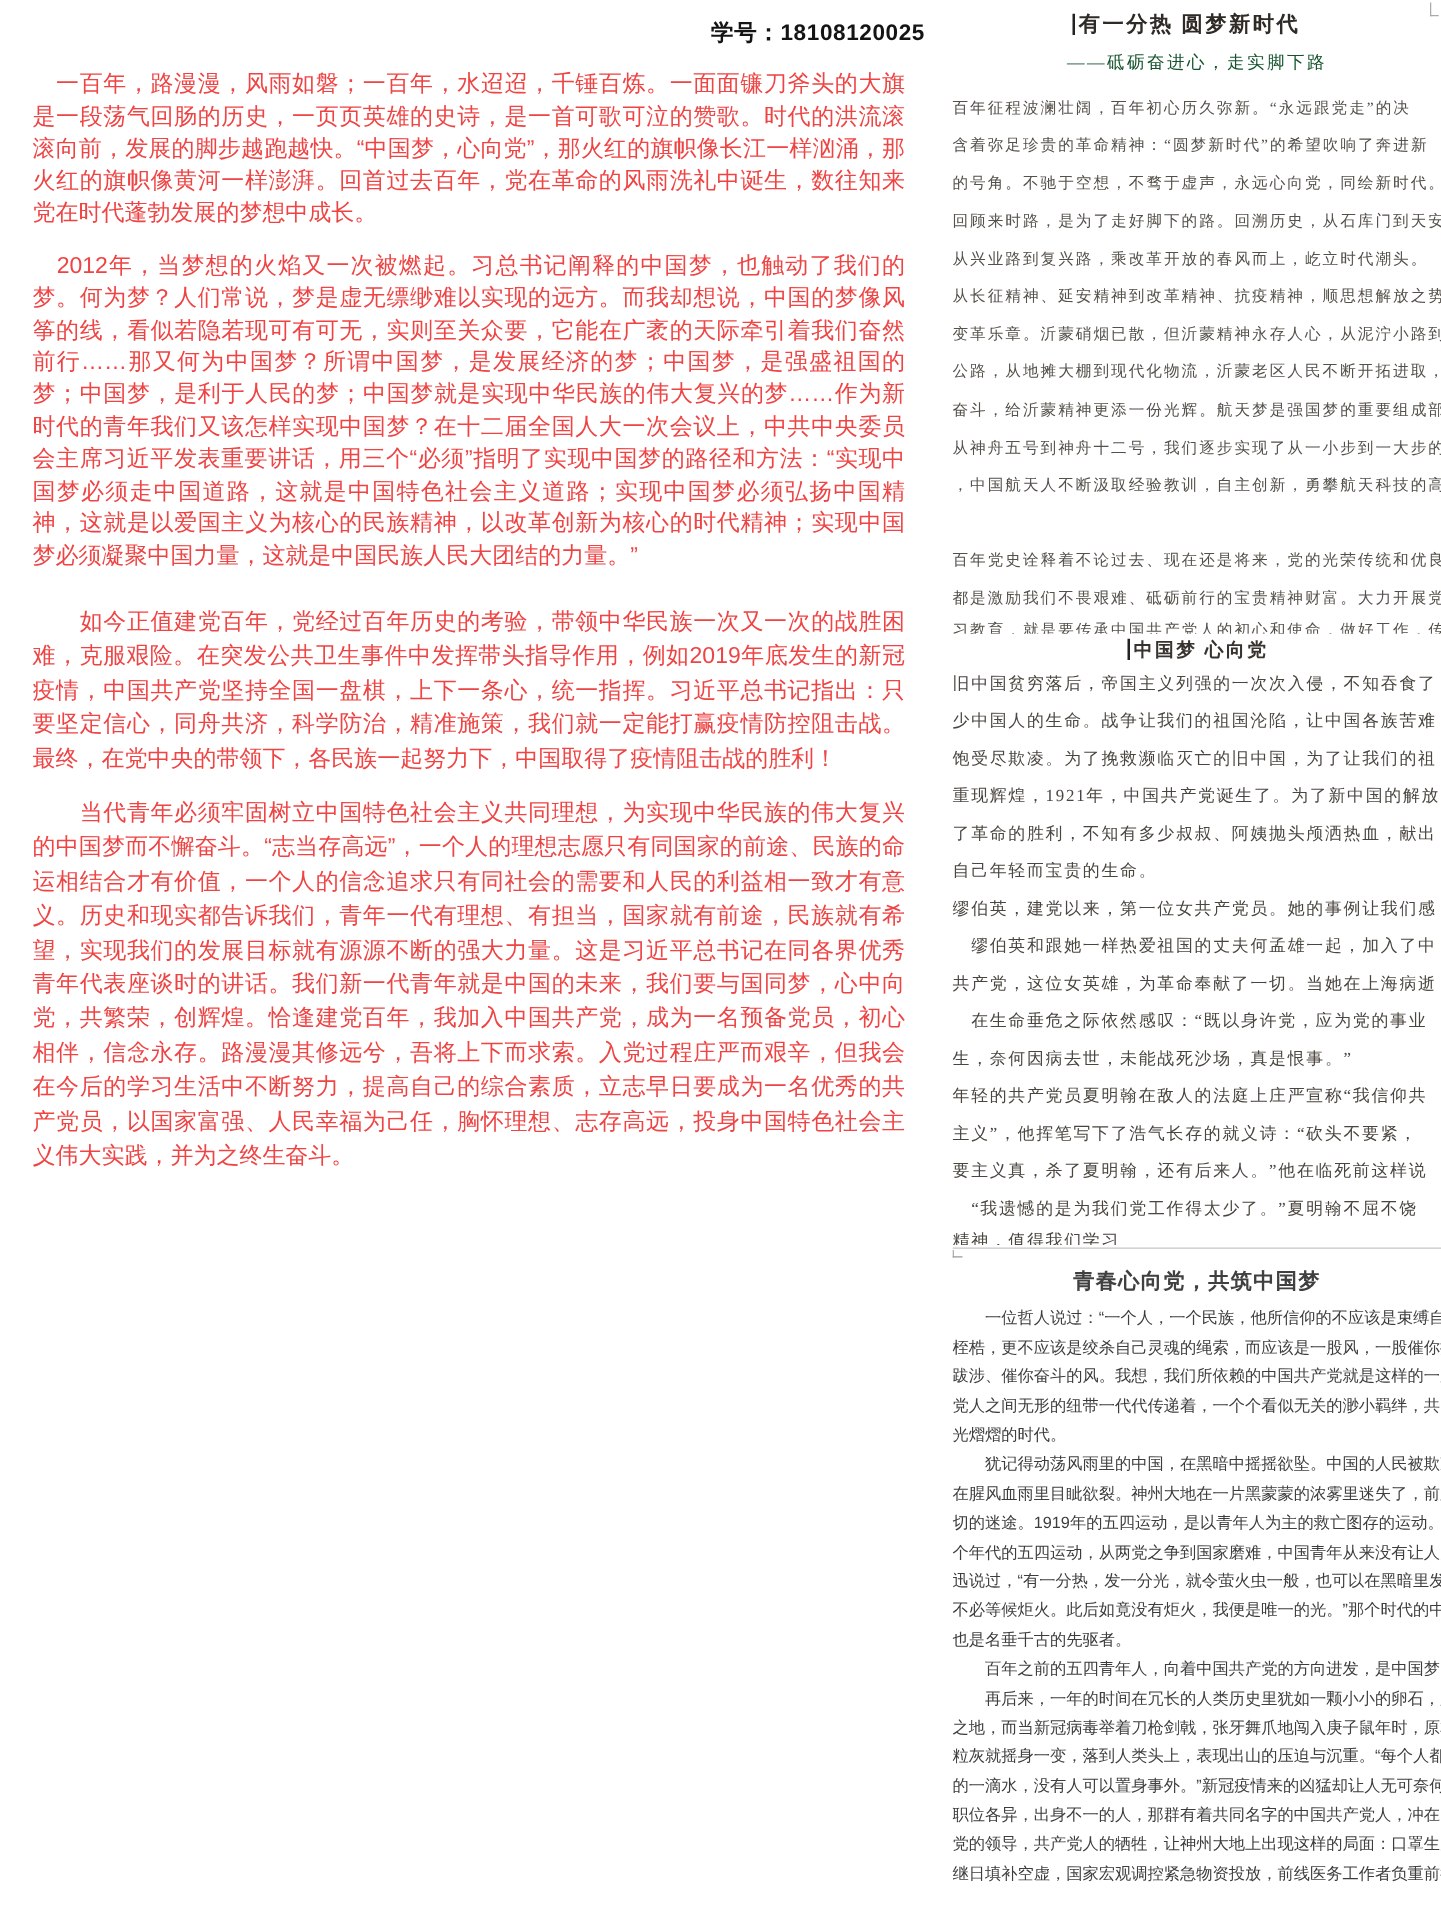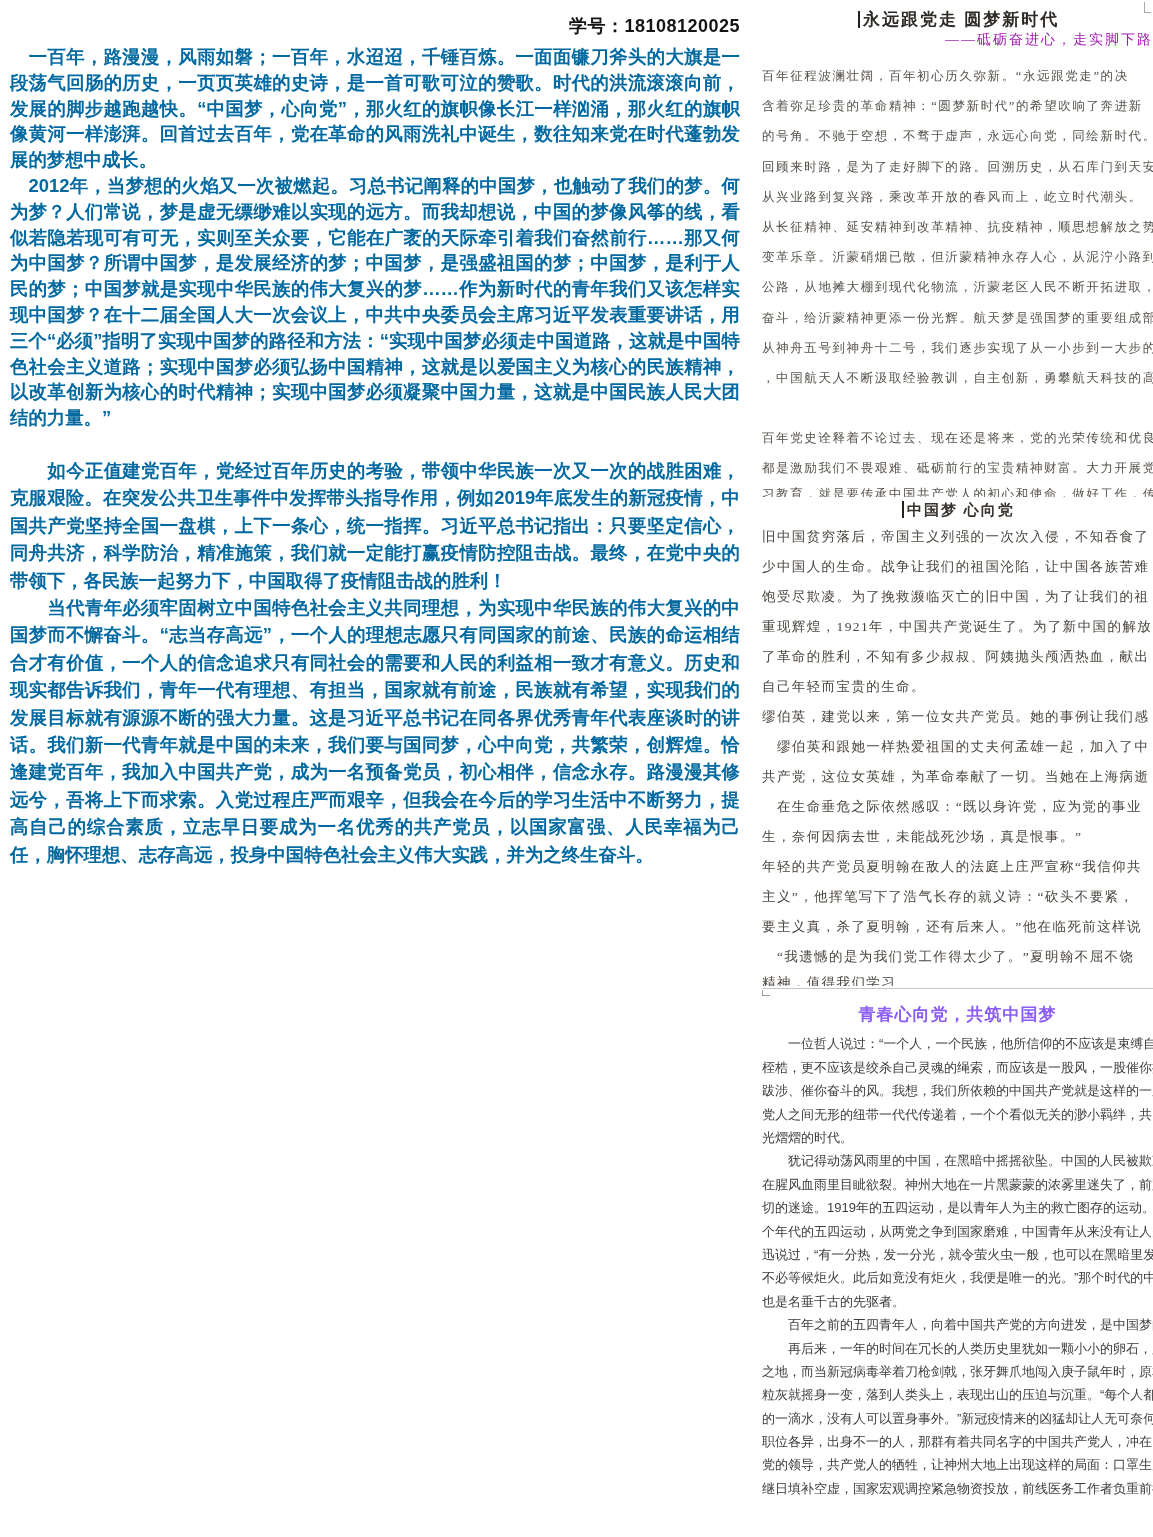"永远跟党走 圆梦新时代" span { text: 永远跟党走 -> 有一分热 }
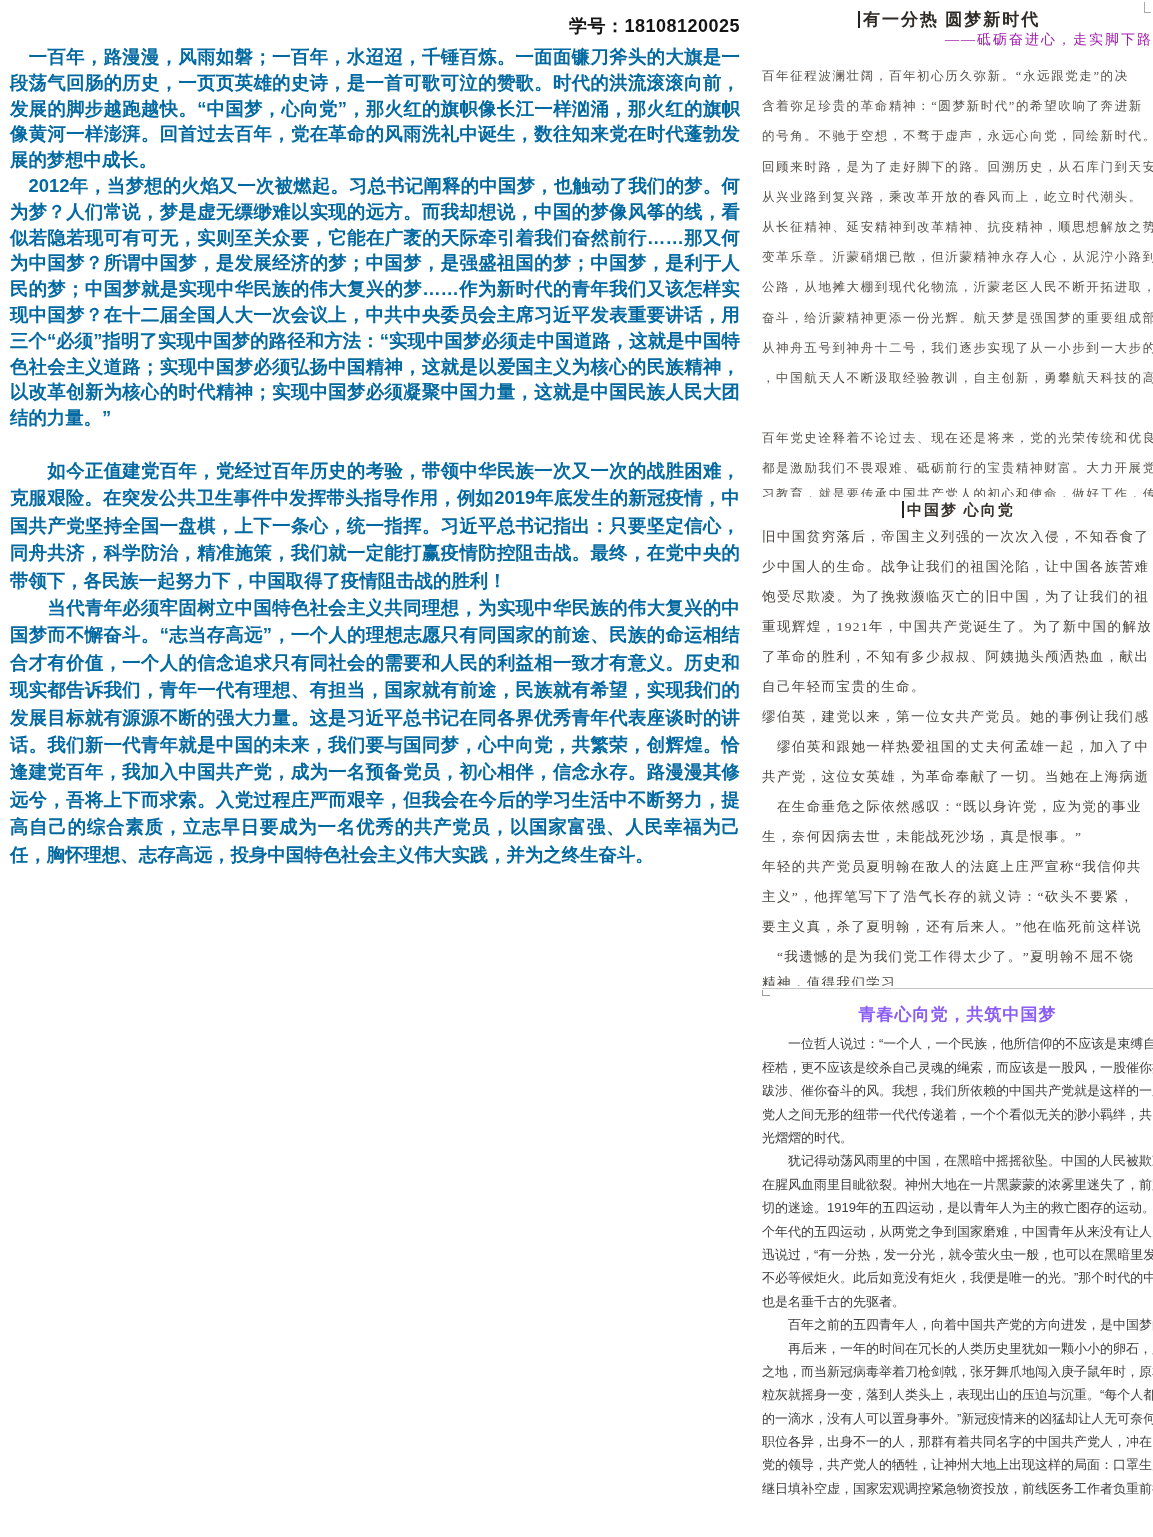"——砥砺奋进心，走实脚下路" .doc1-subtitle { color: #a21caf -> #14532d; margin: 0 26px 0 0 -> 10px 26px 0 0; text-align: right -> center }
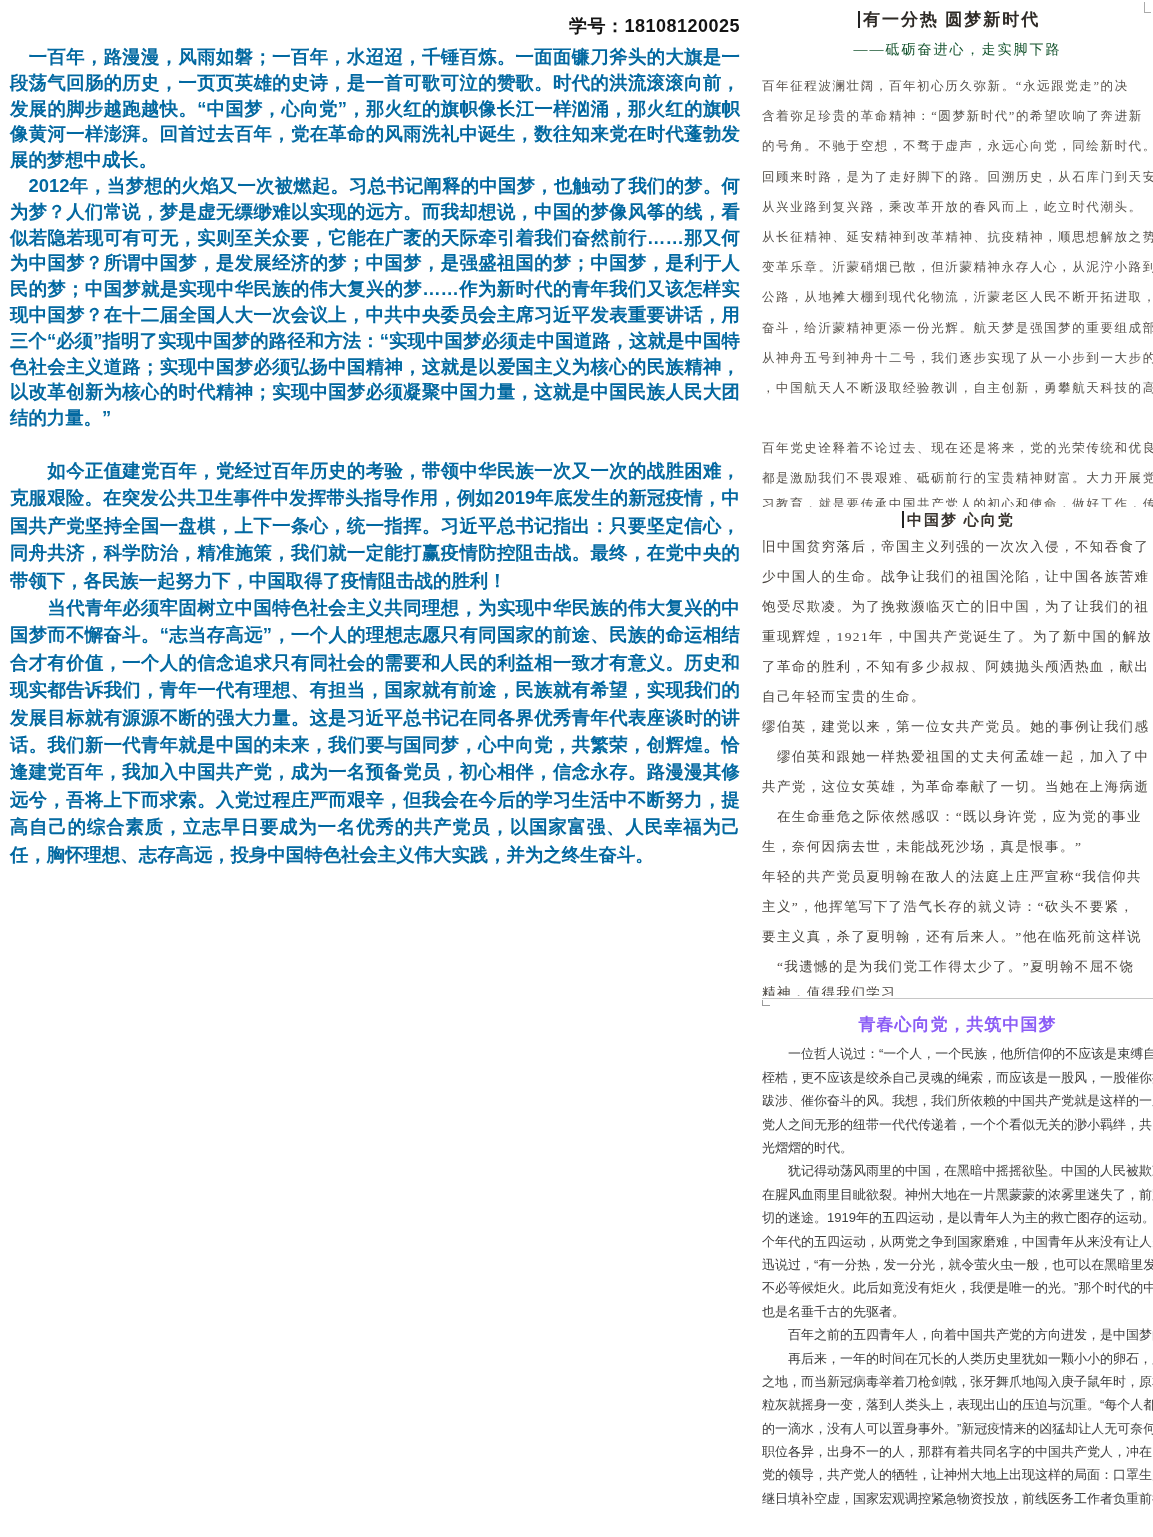"一百年，路漫漫，风雨如磐；一百年，水迢迢，千锤百炼。一面面镰刀斧头的大旗是一段荡" .essay .para { color: #0369a1 -> #ef4444; font-weight: 700 -> 400; margin: 0 -> 16px }
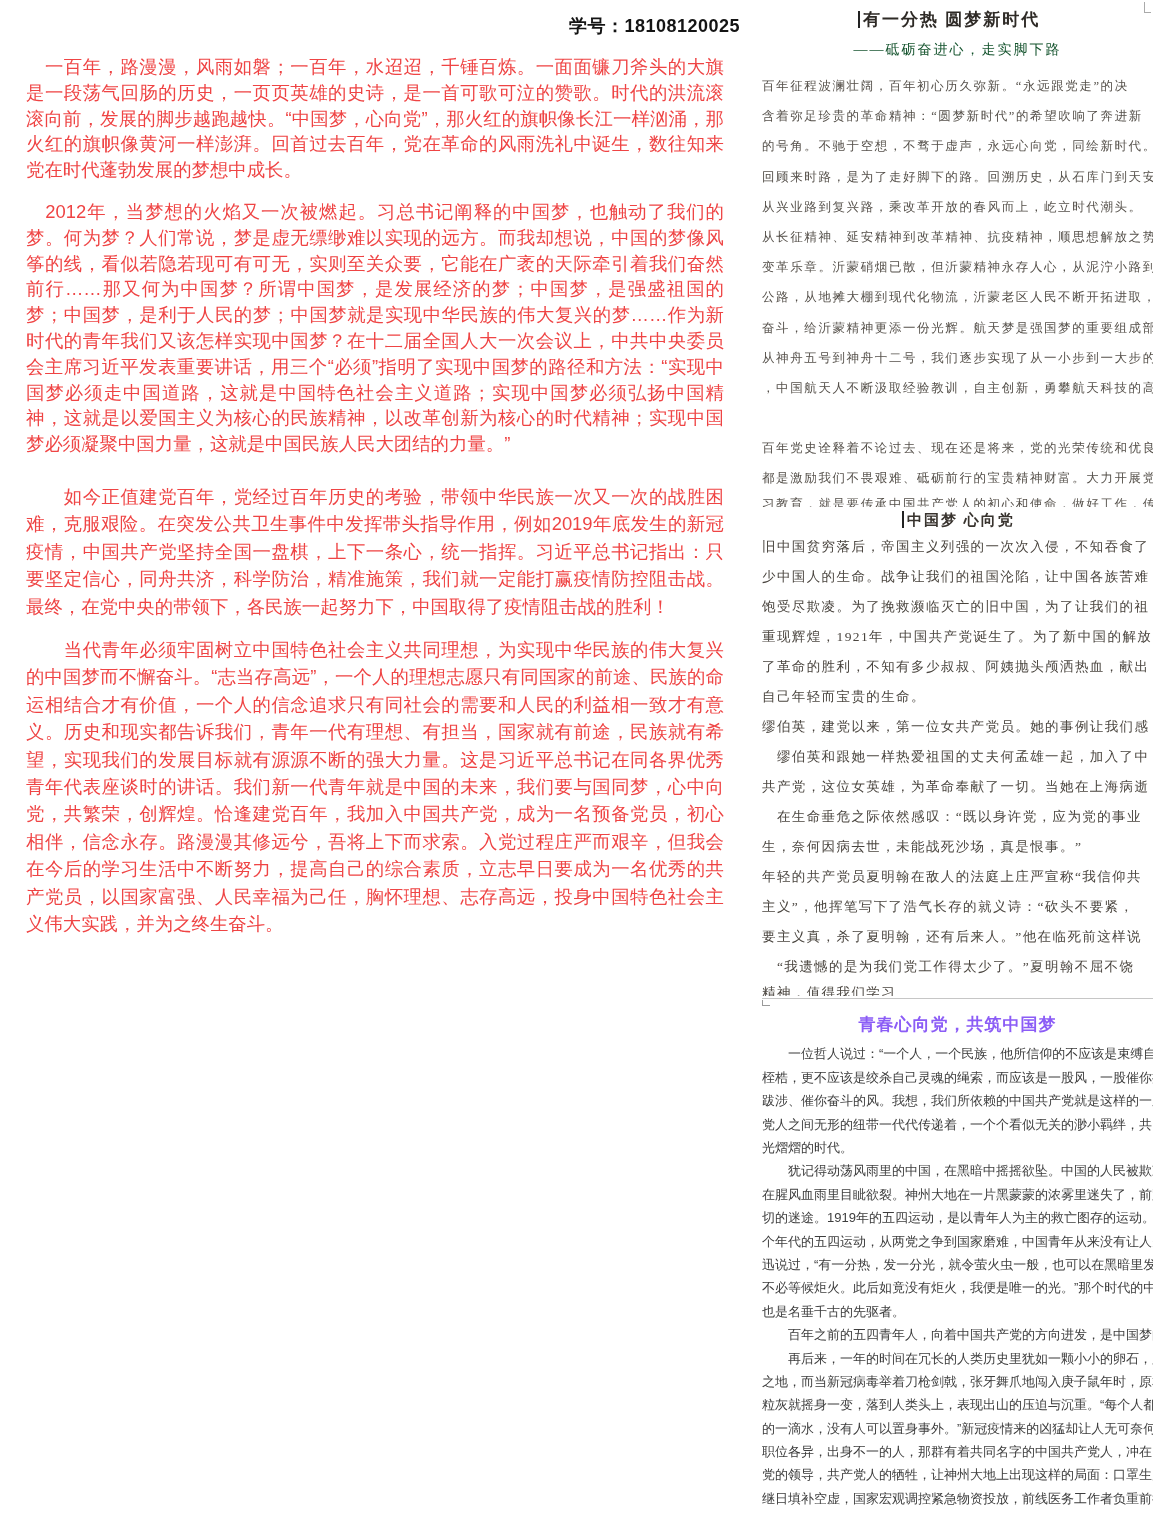"青春心向党，共筑中国梦" .doc3-title { color: #8b5cf6 -> #404040 }
